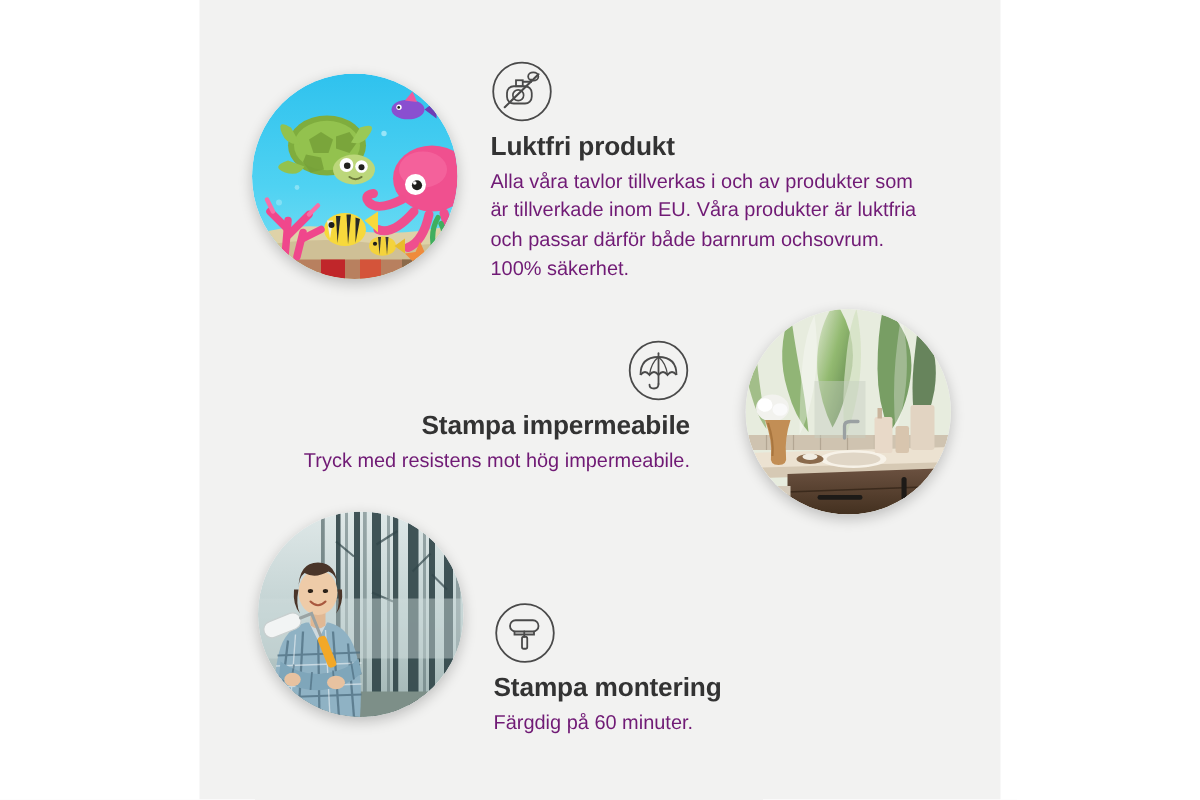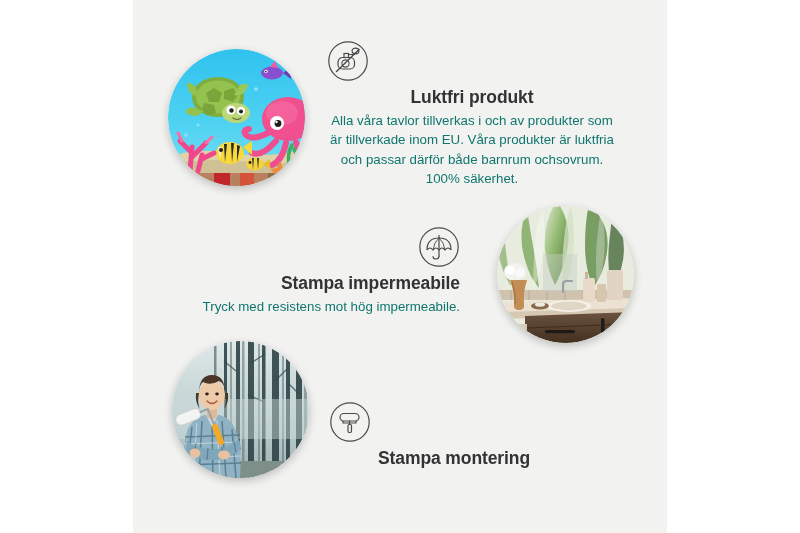"Luktfri produkt" .feature.align-left { text-align: center -> left }
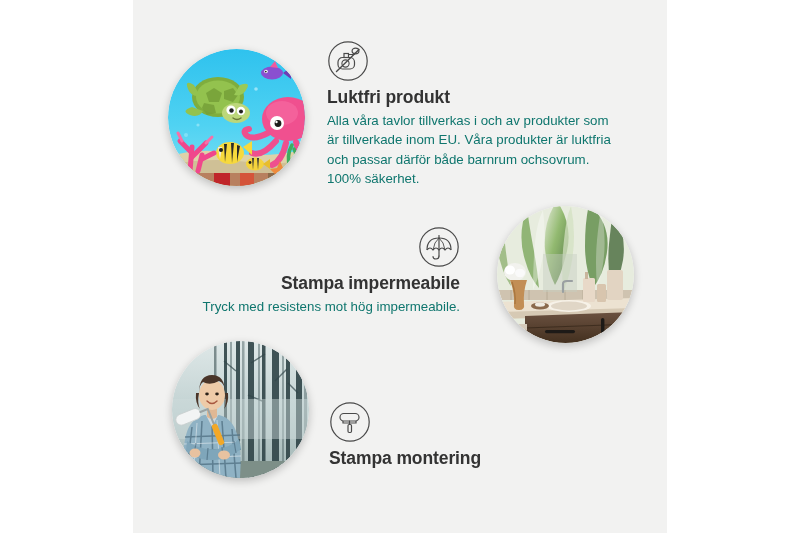"Alla våra tavlor tillverkas i" .feature p { color: #0f766e -> #701a75 }
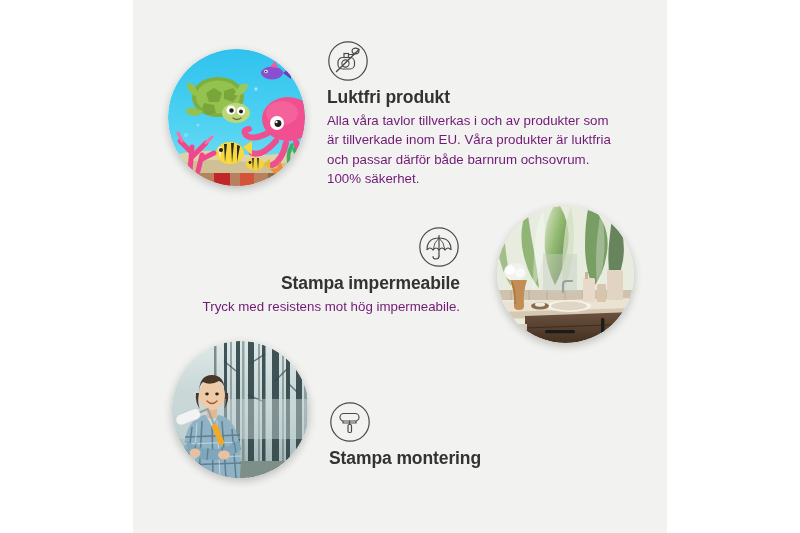"Färgdig på 60 minuter." p { html: none -> <p>Färgdig på 60 minuter.</p> }
